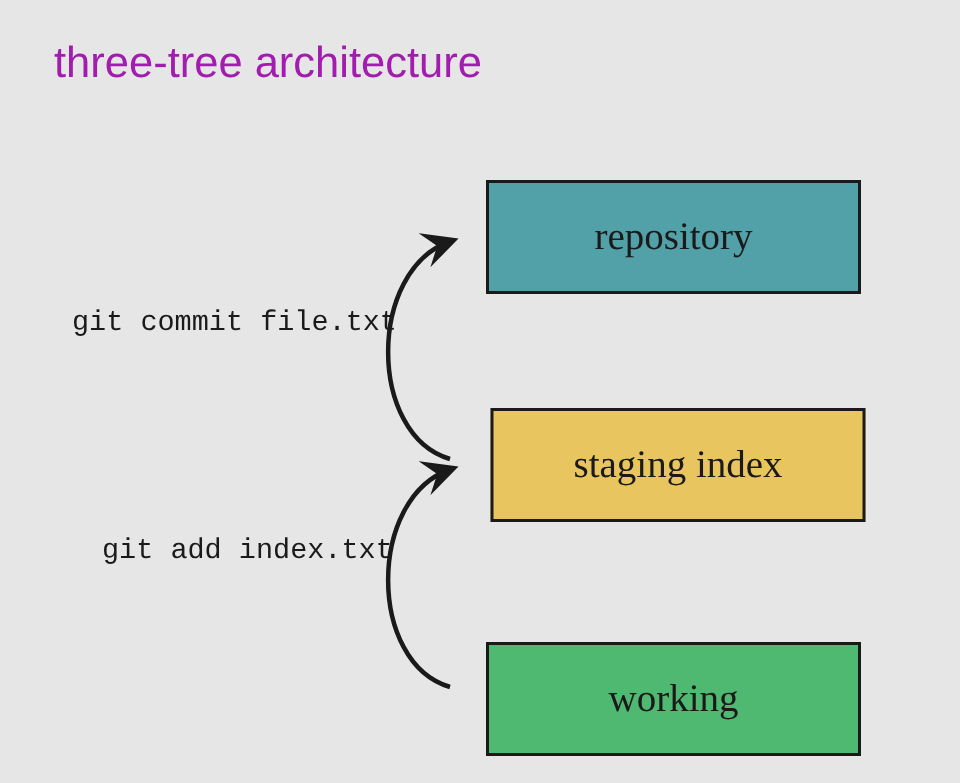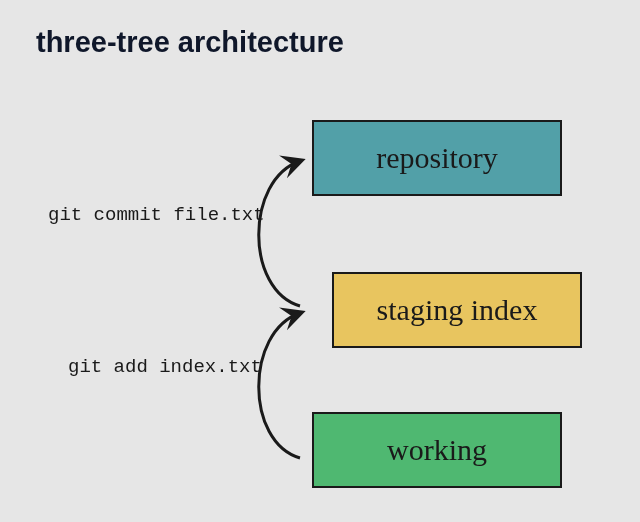"three-tree architecture" .title { color: #0f172a -> #a21caf; font-weight: 700 -> 400 }
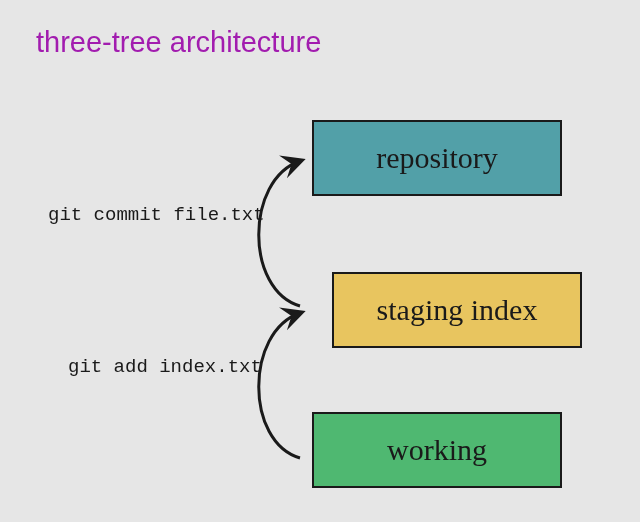"repository" .box { font-size: 30px -> 26px; margin-left: none -> 12px }
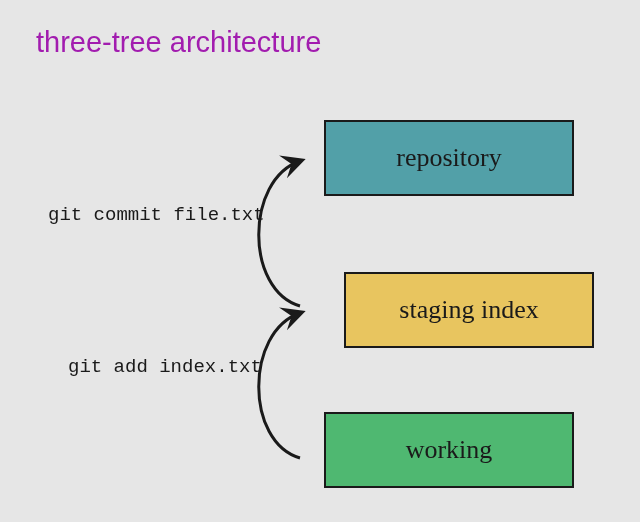"staging index" .box-stage { left: 332px -> 315px }
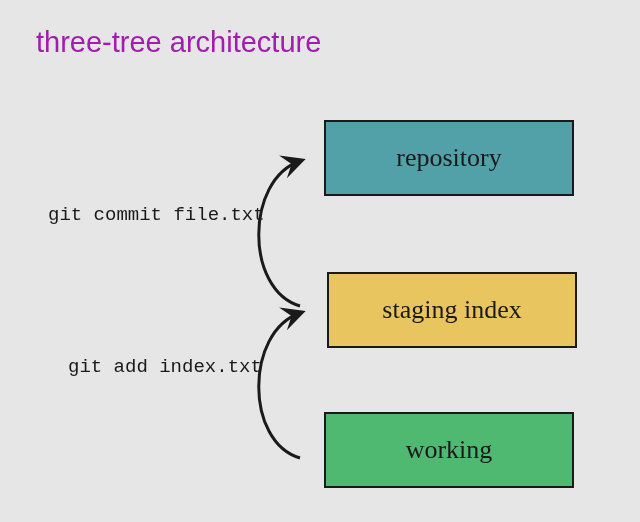"working" .box-work { top: 412px -> 428px }
